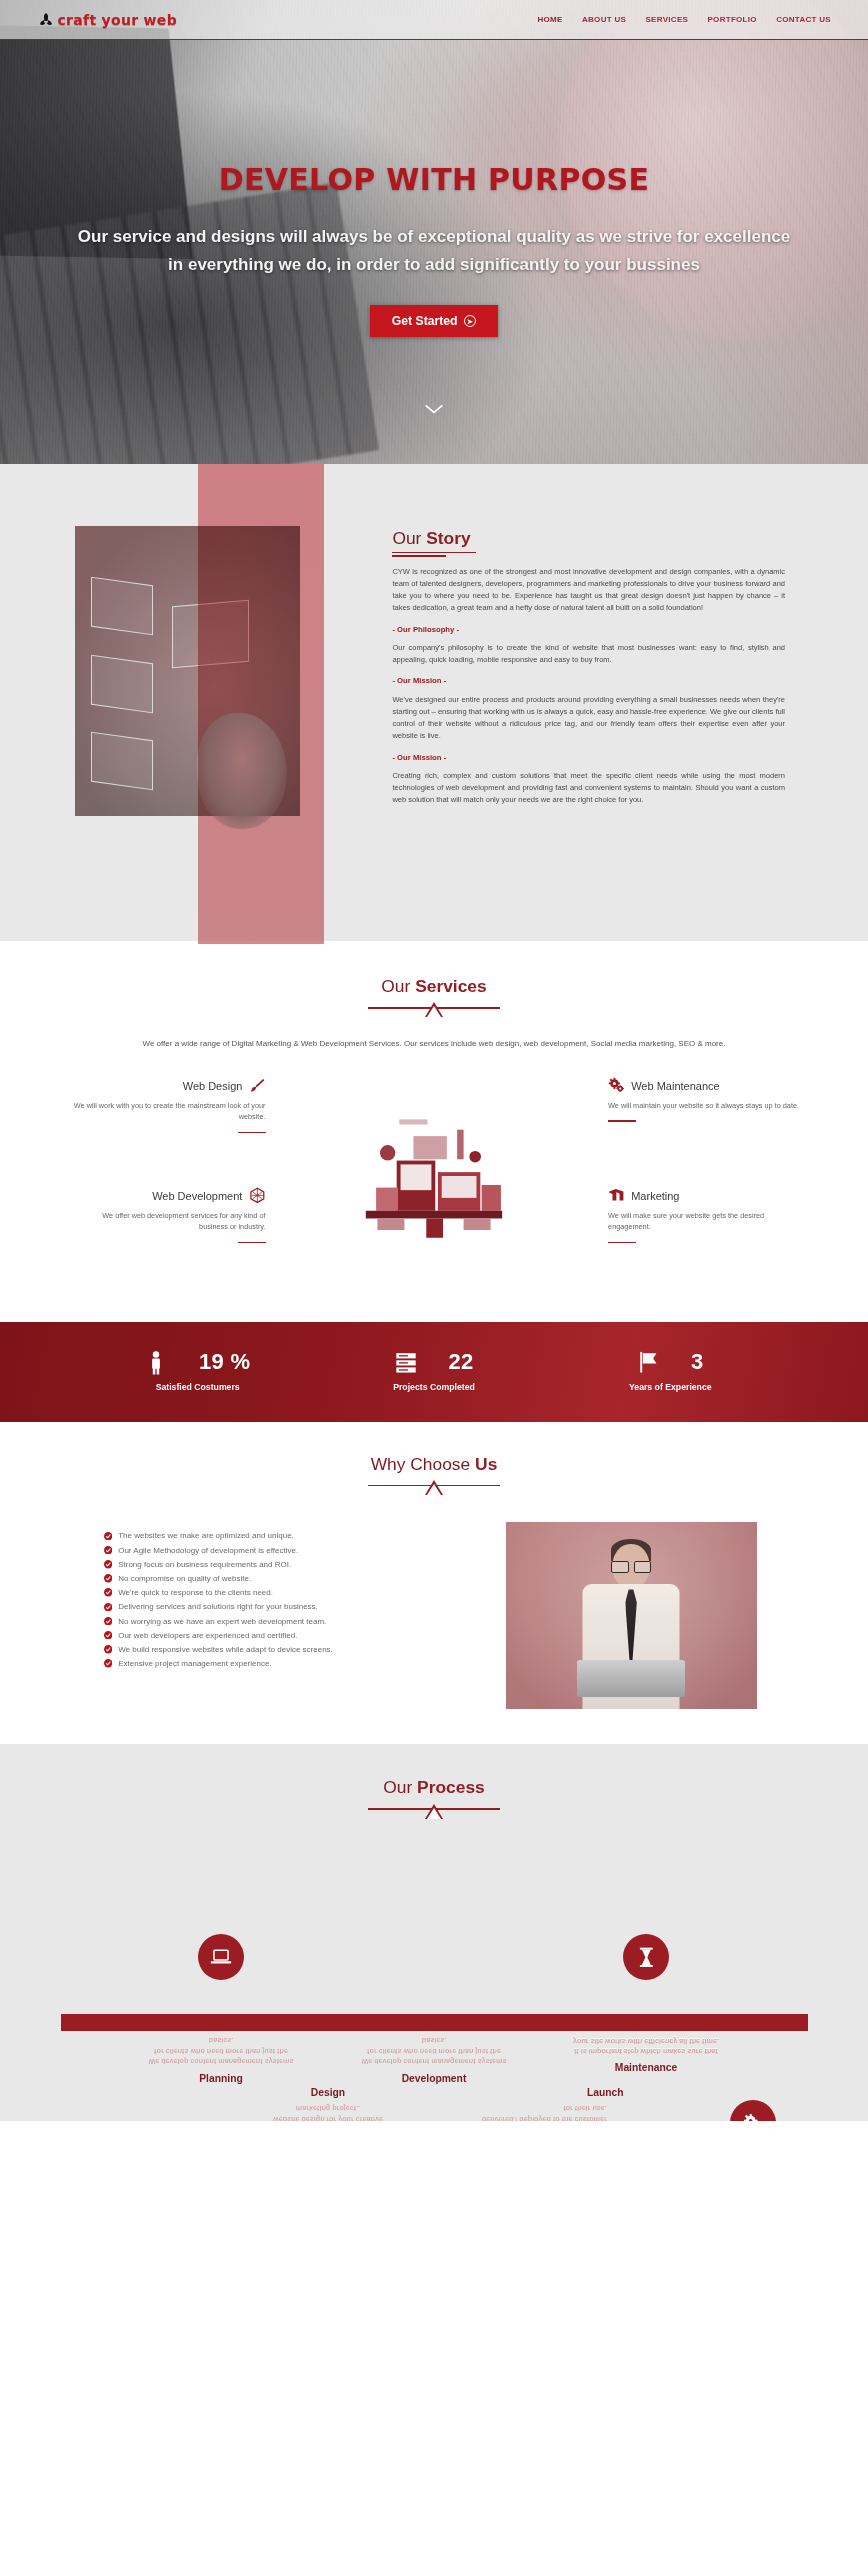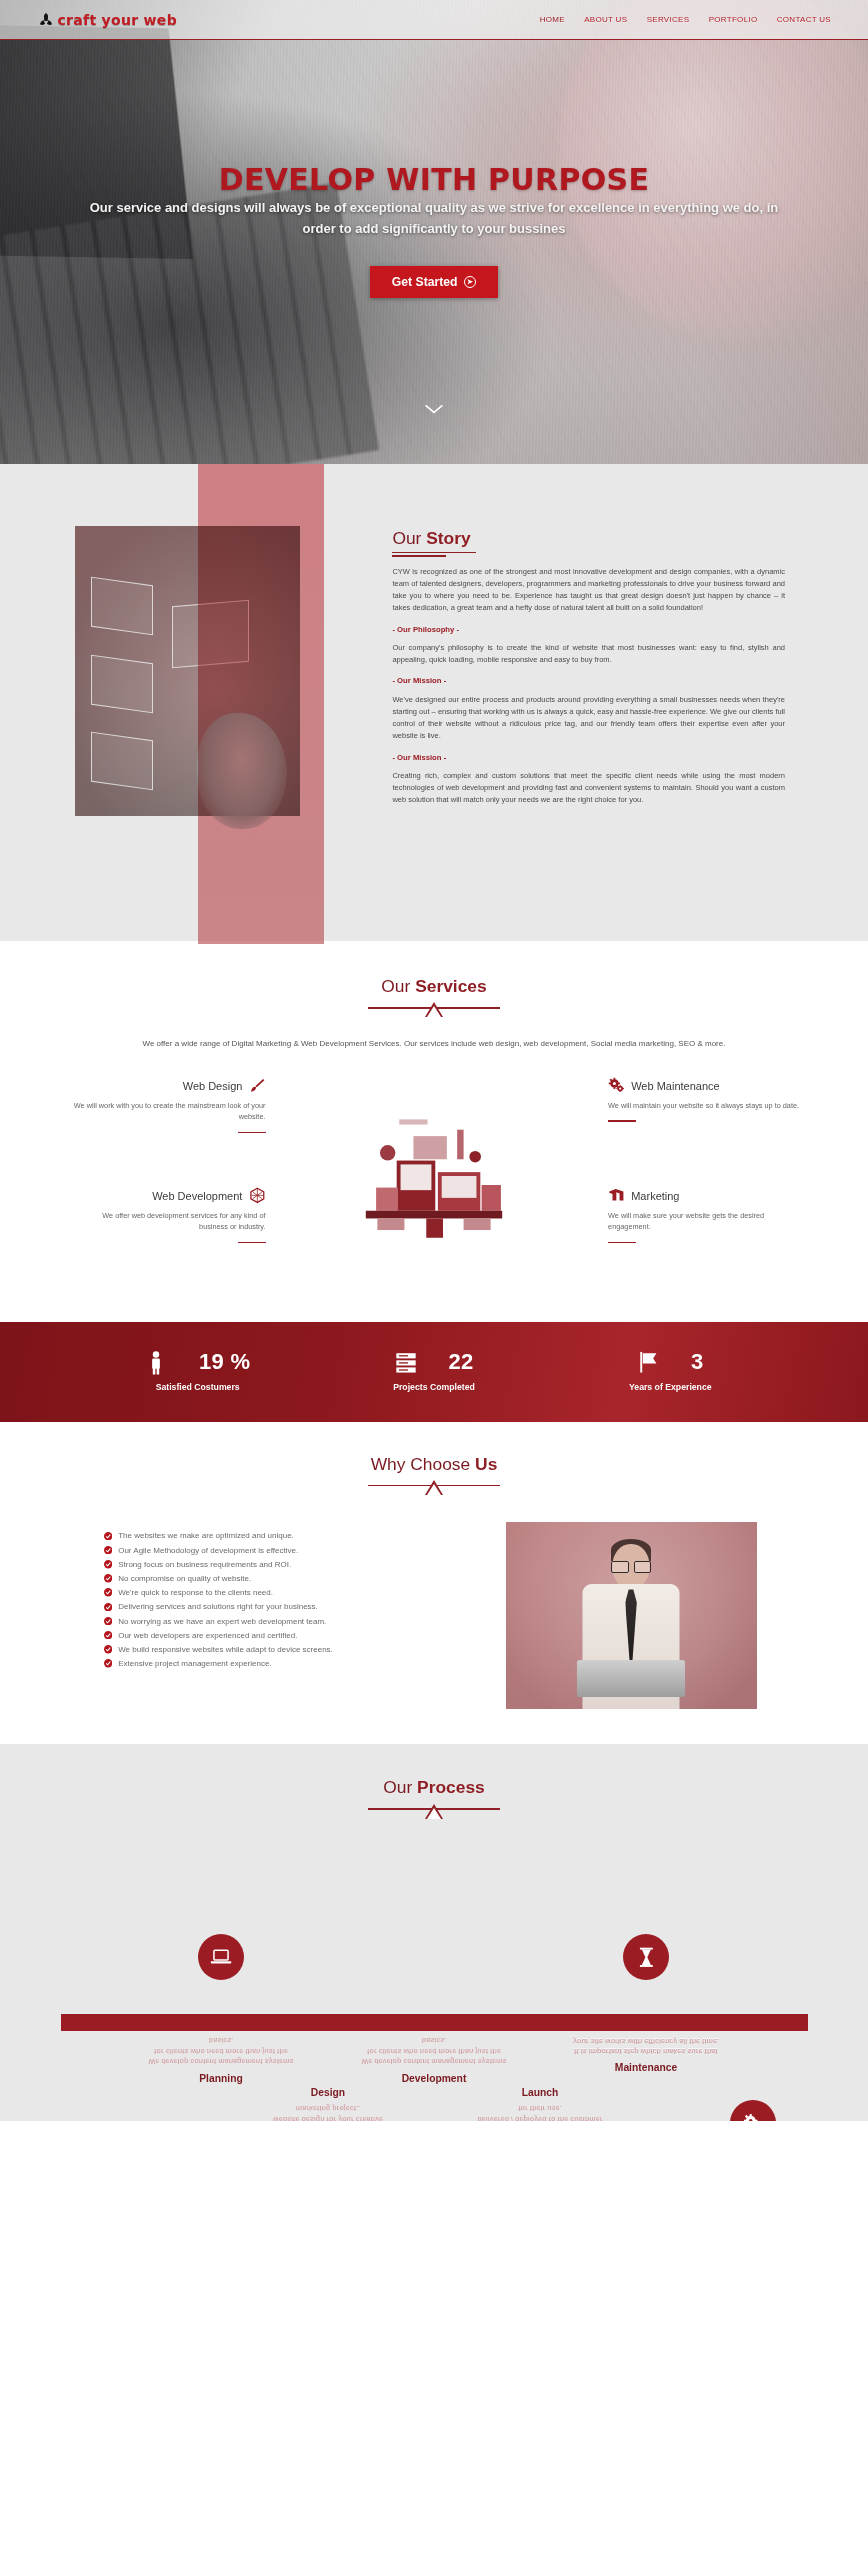"HOME" .nav-links a { font-weight: normal -> bold }
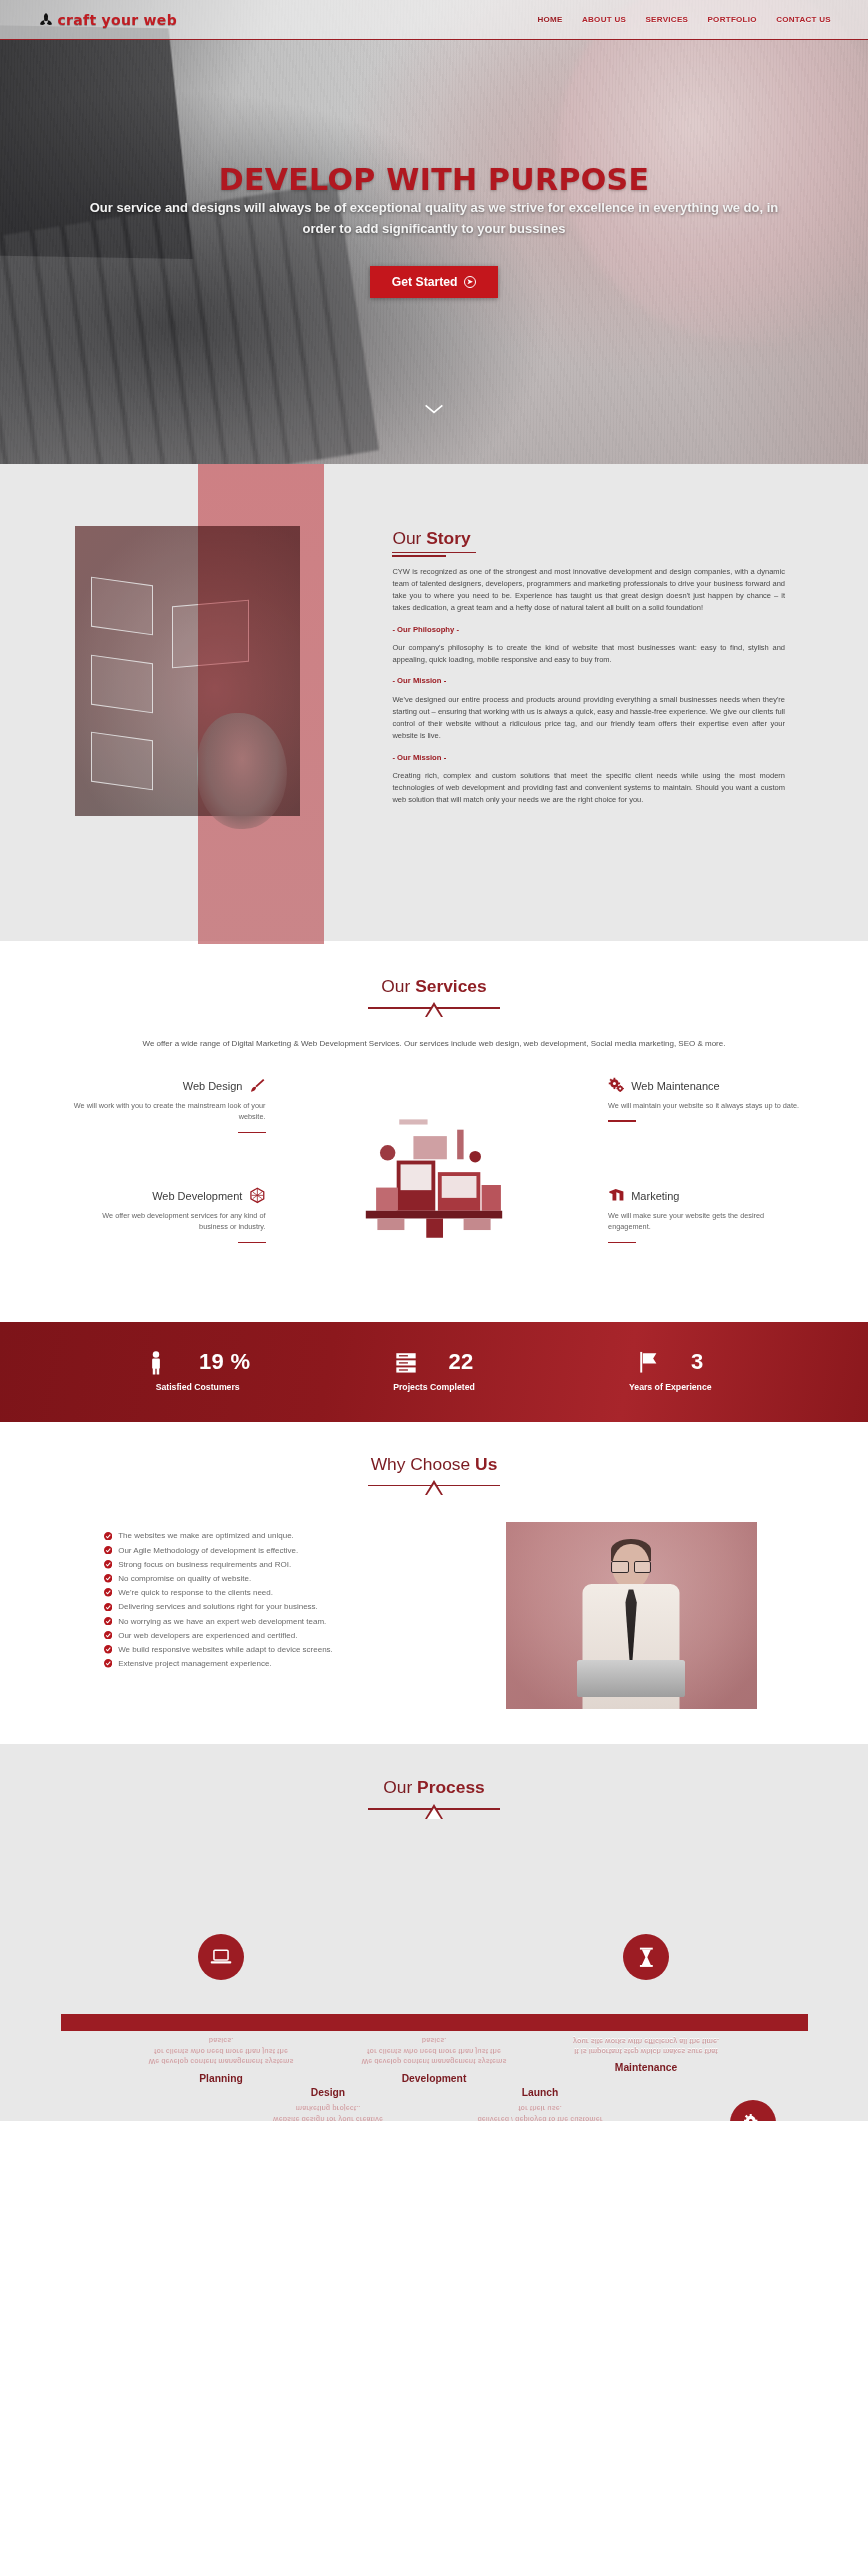"Our service and designs will" .hero-sub { font-size: 13px -> 17px; margin-top: none -> 26px }
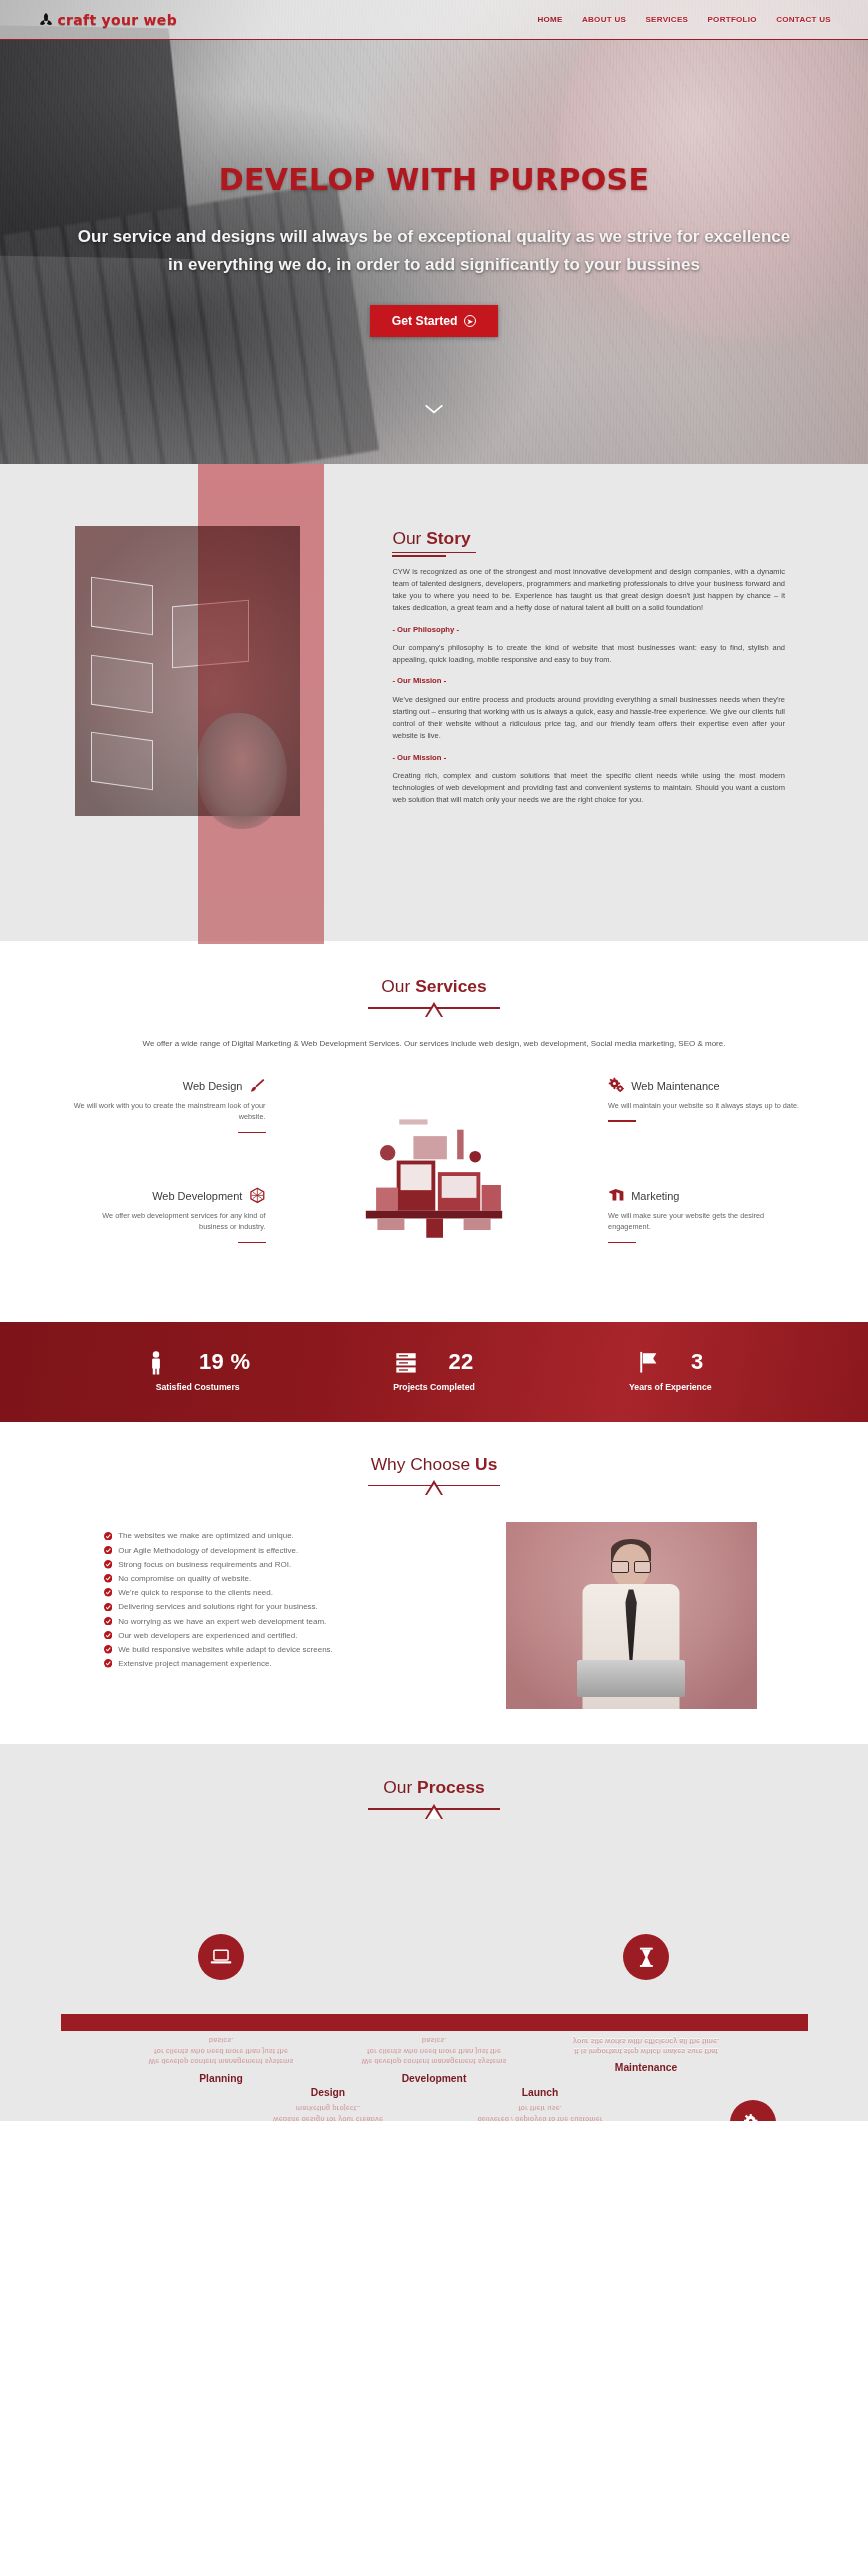"Launch" div.proc-bot { text-align: none -> right }
